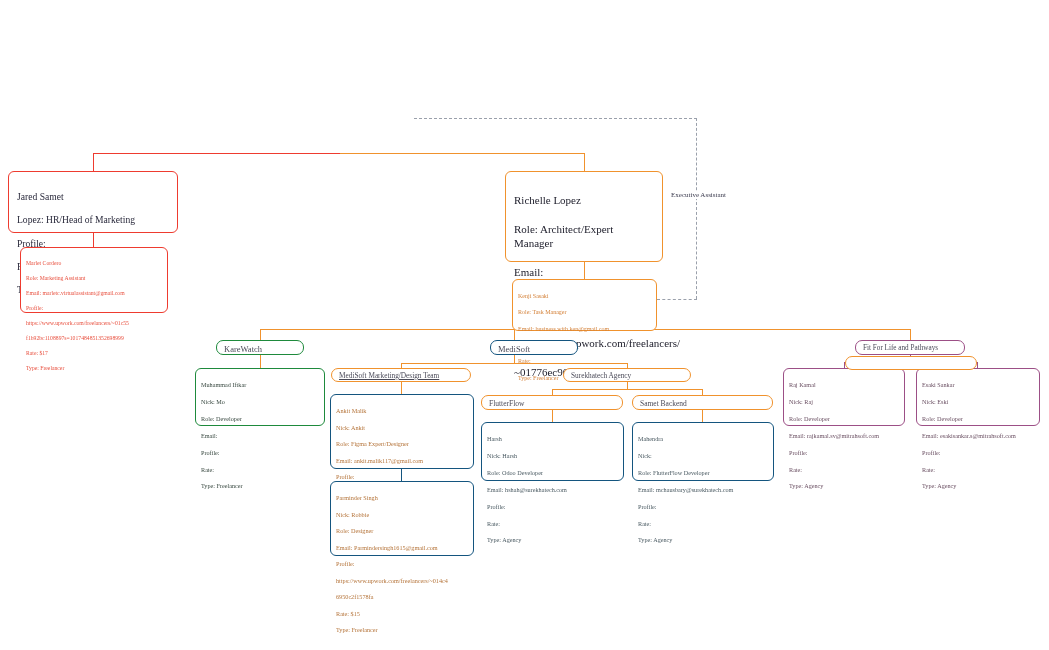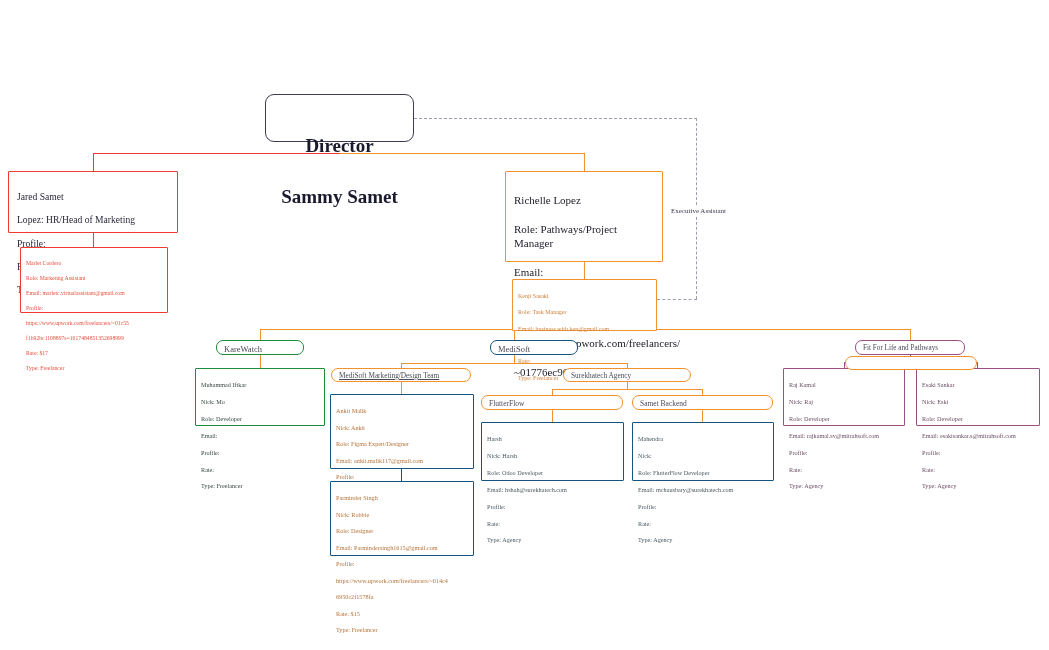"Director" div.node { html: <div> <span>Director</span> <span>Sammy Samet</span> </div> -> none }
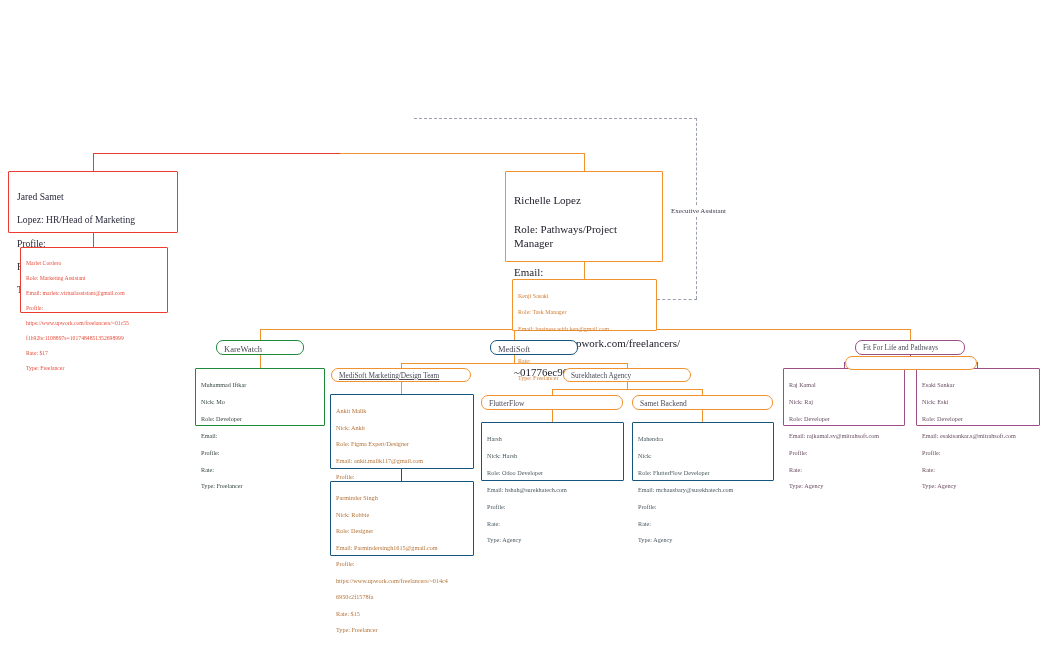"Jared Samet" .node { border-radius: 1px -> 6px }
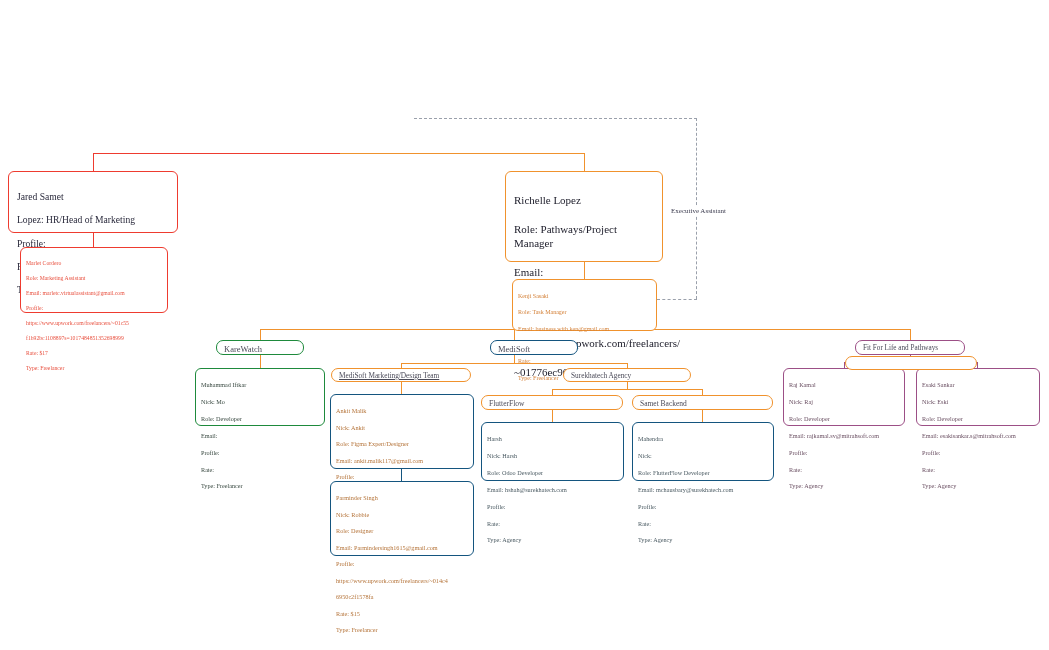"Executive Assistant" div.edge-label { top: 207px -> 191px }
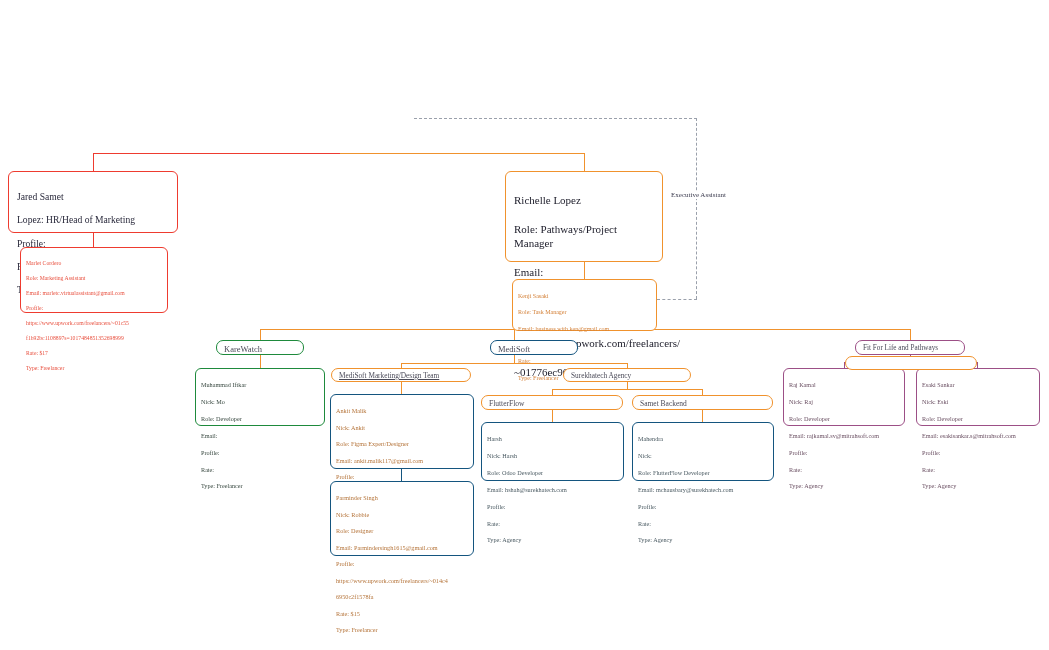"Role: Pathways/Project Manager" span.nm { text: Pathways/Project -> Architect/Expert }
